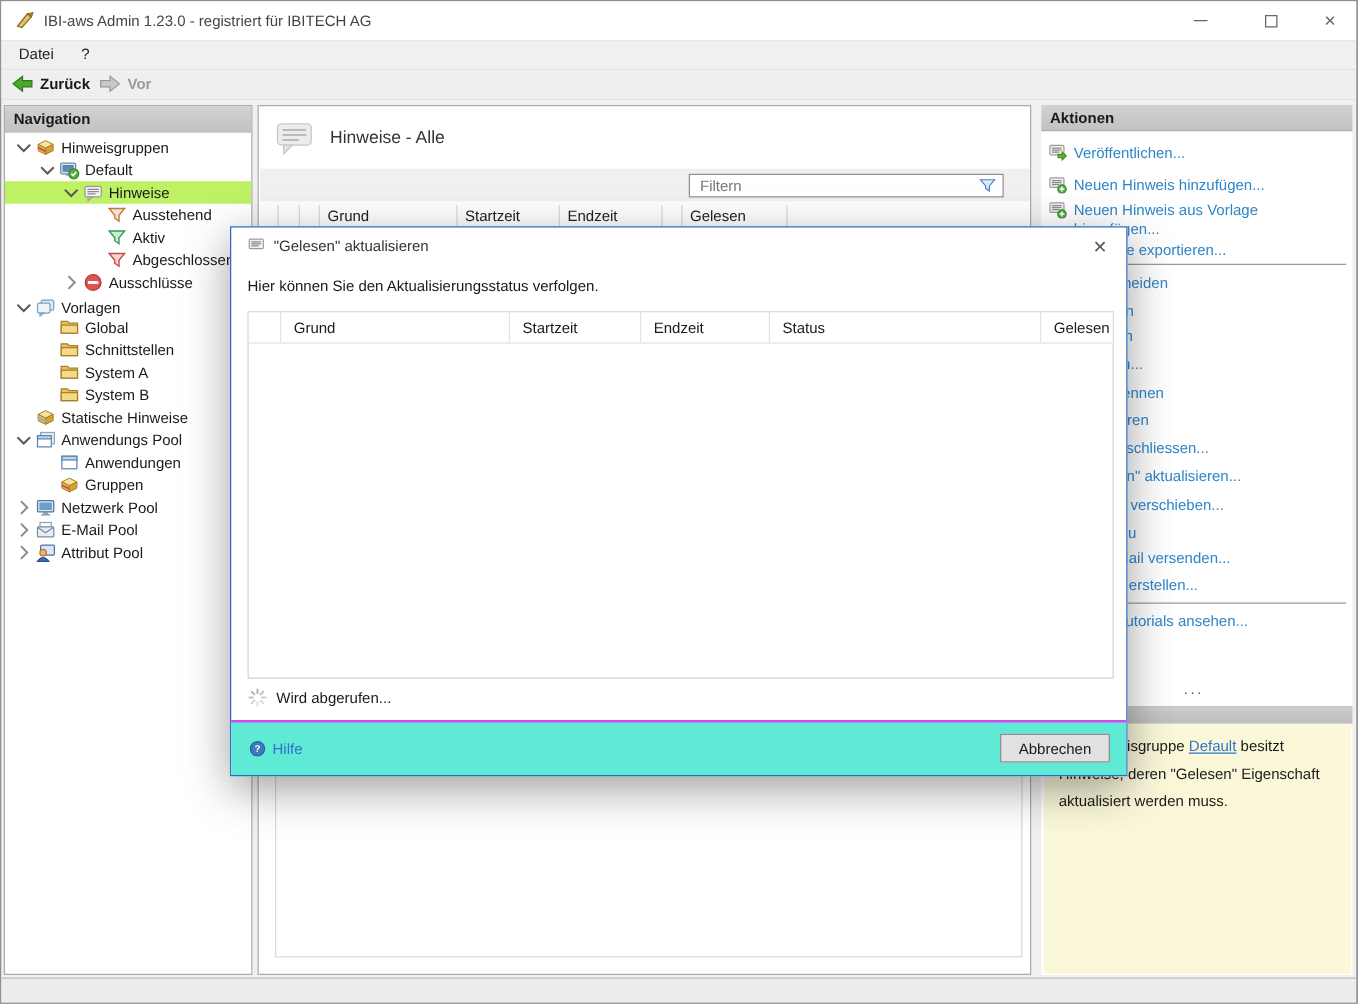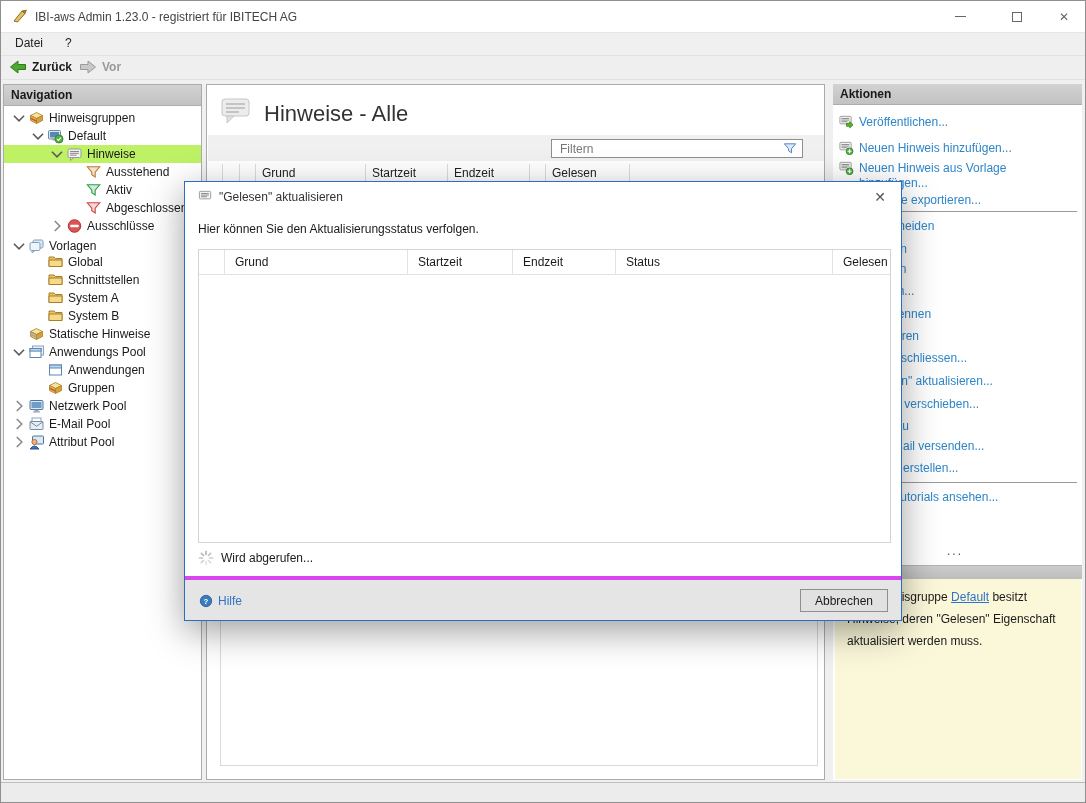"Hinweise - Alle" .main-title { font-size: 22px -> 14px }
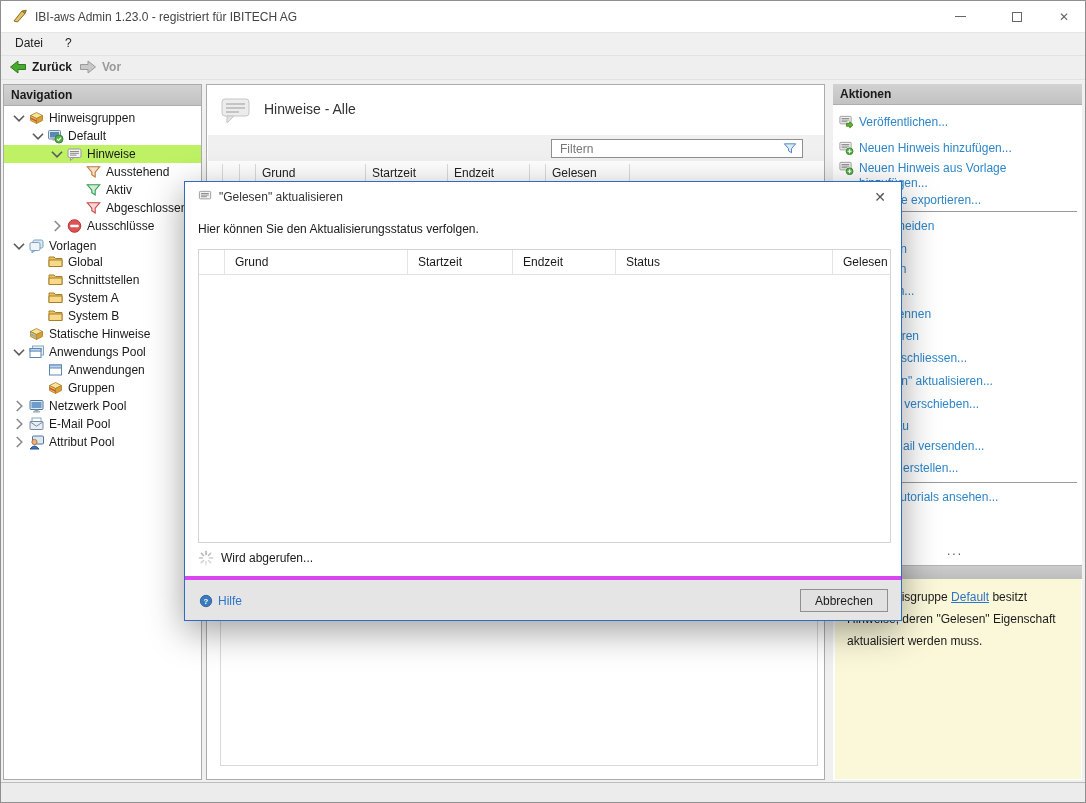"Hilfe" .dfooter { background: #e5e5e5 -> #5eead4; border-top: 4px solid #d946ef -> 2px solid #d946ef }
